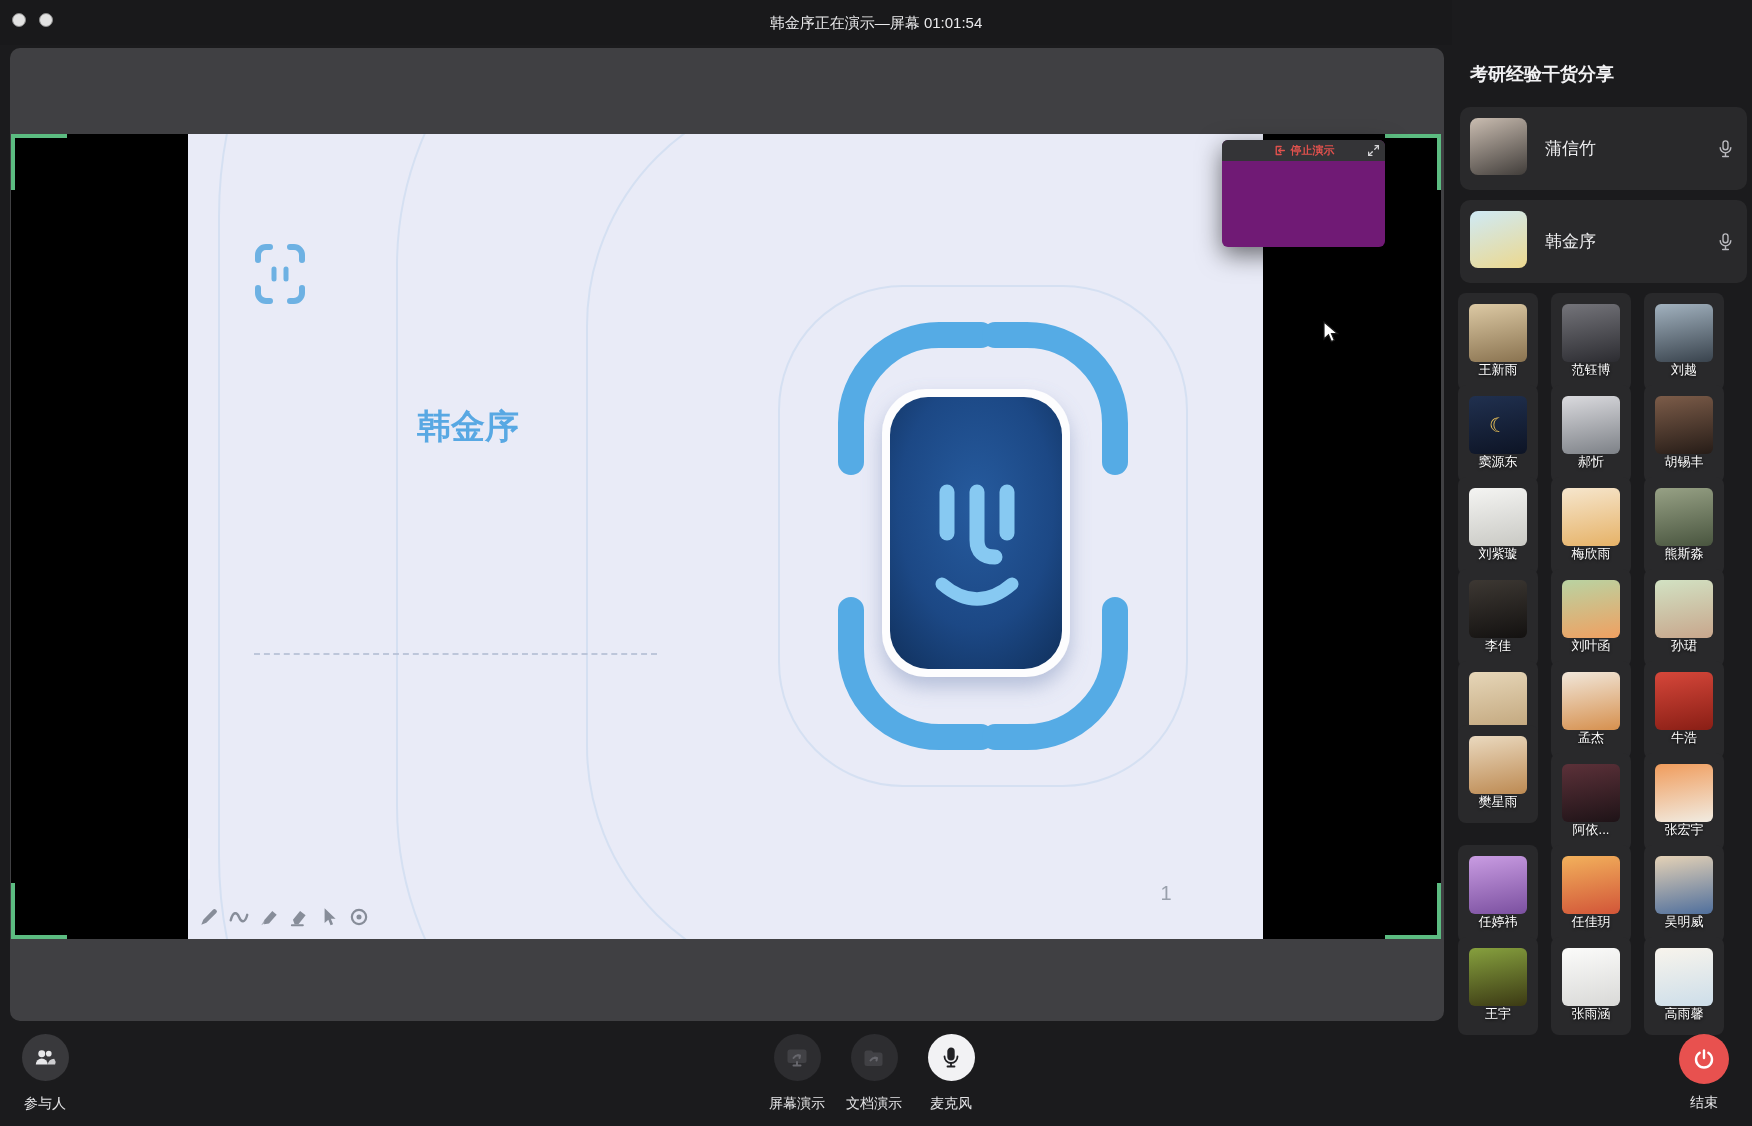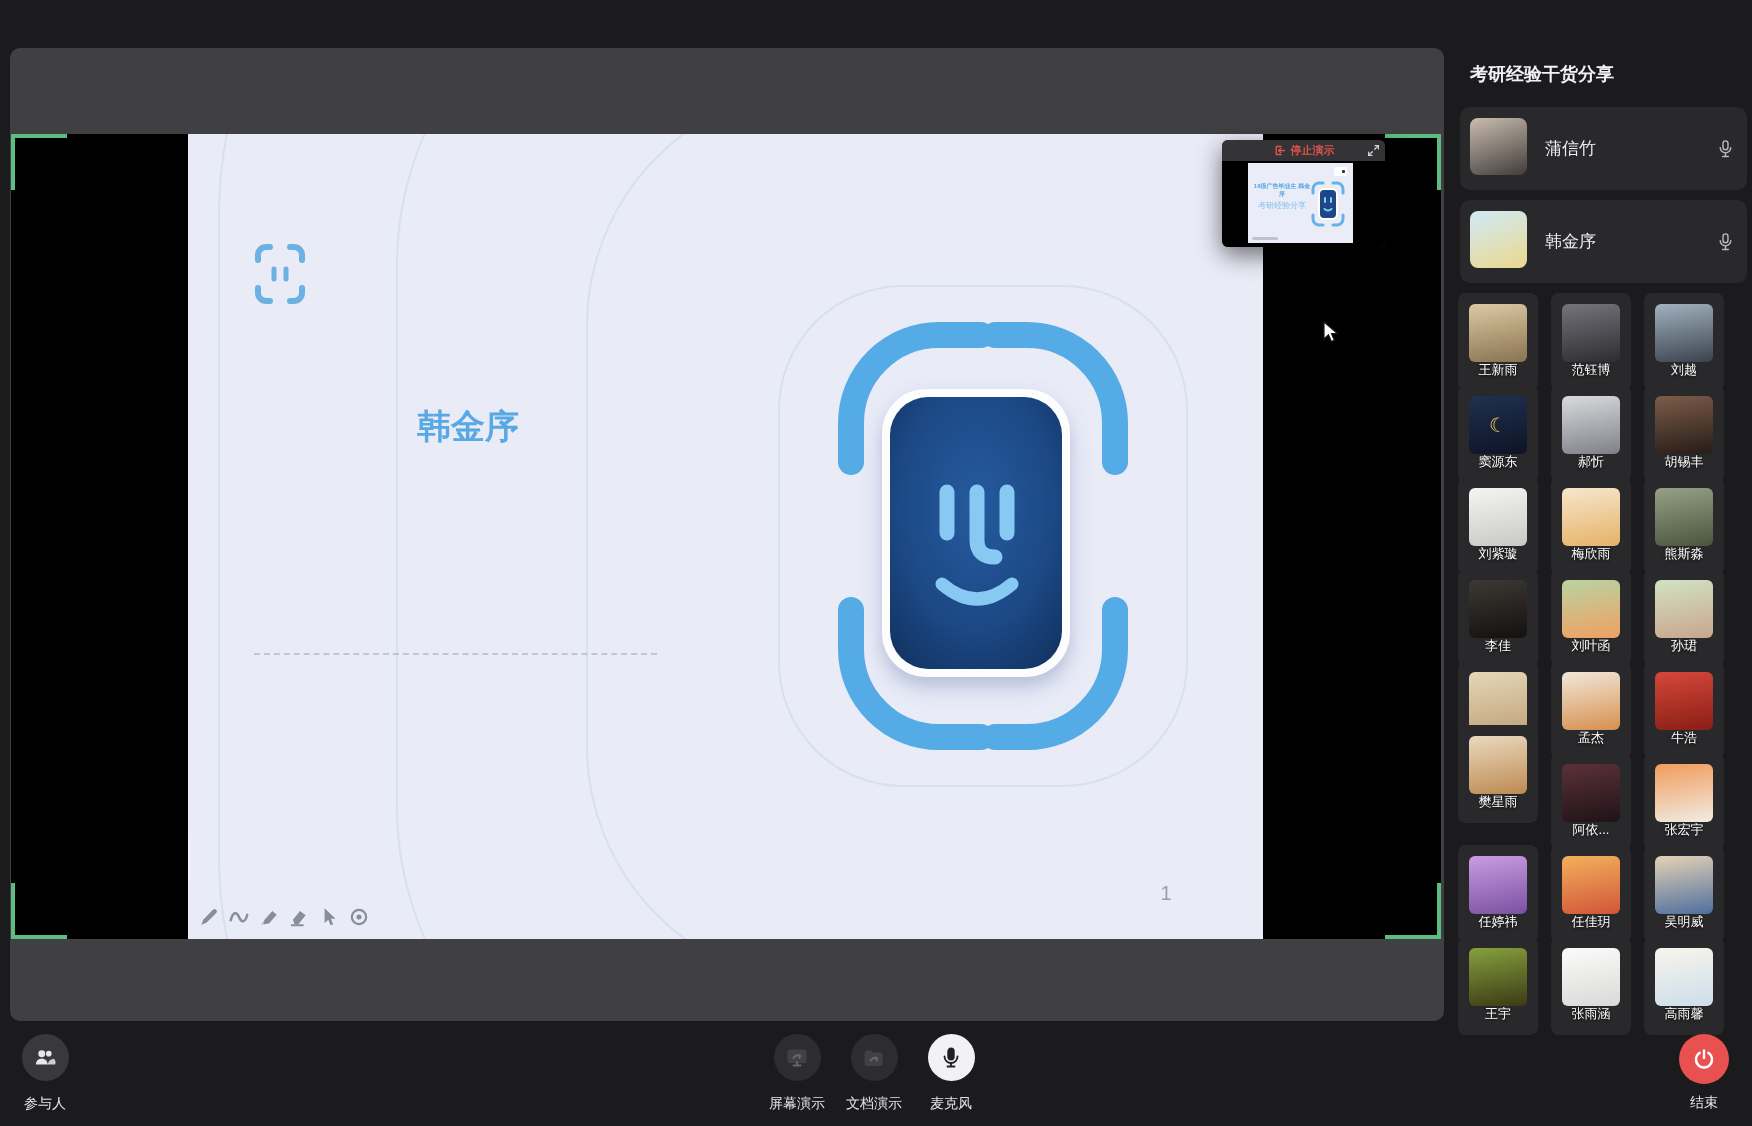"韩金序正在演示—屏幕 01:01:54" div.titlebar { html: none -> <div> <div></div> <div></div> <div>韩金序正在演示—屏幕 01:01:54</div> <svg> <g> <path></path> <path></path> <path></path> </g> <path></path> </svg> <svg> <path></path> </svg> </div> }
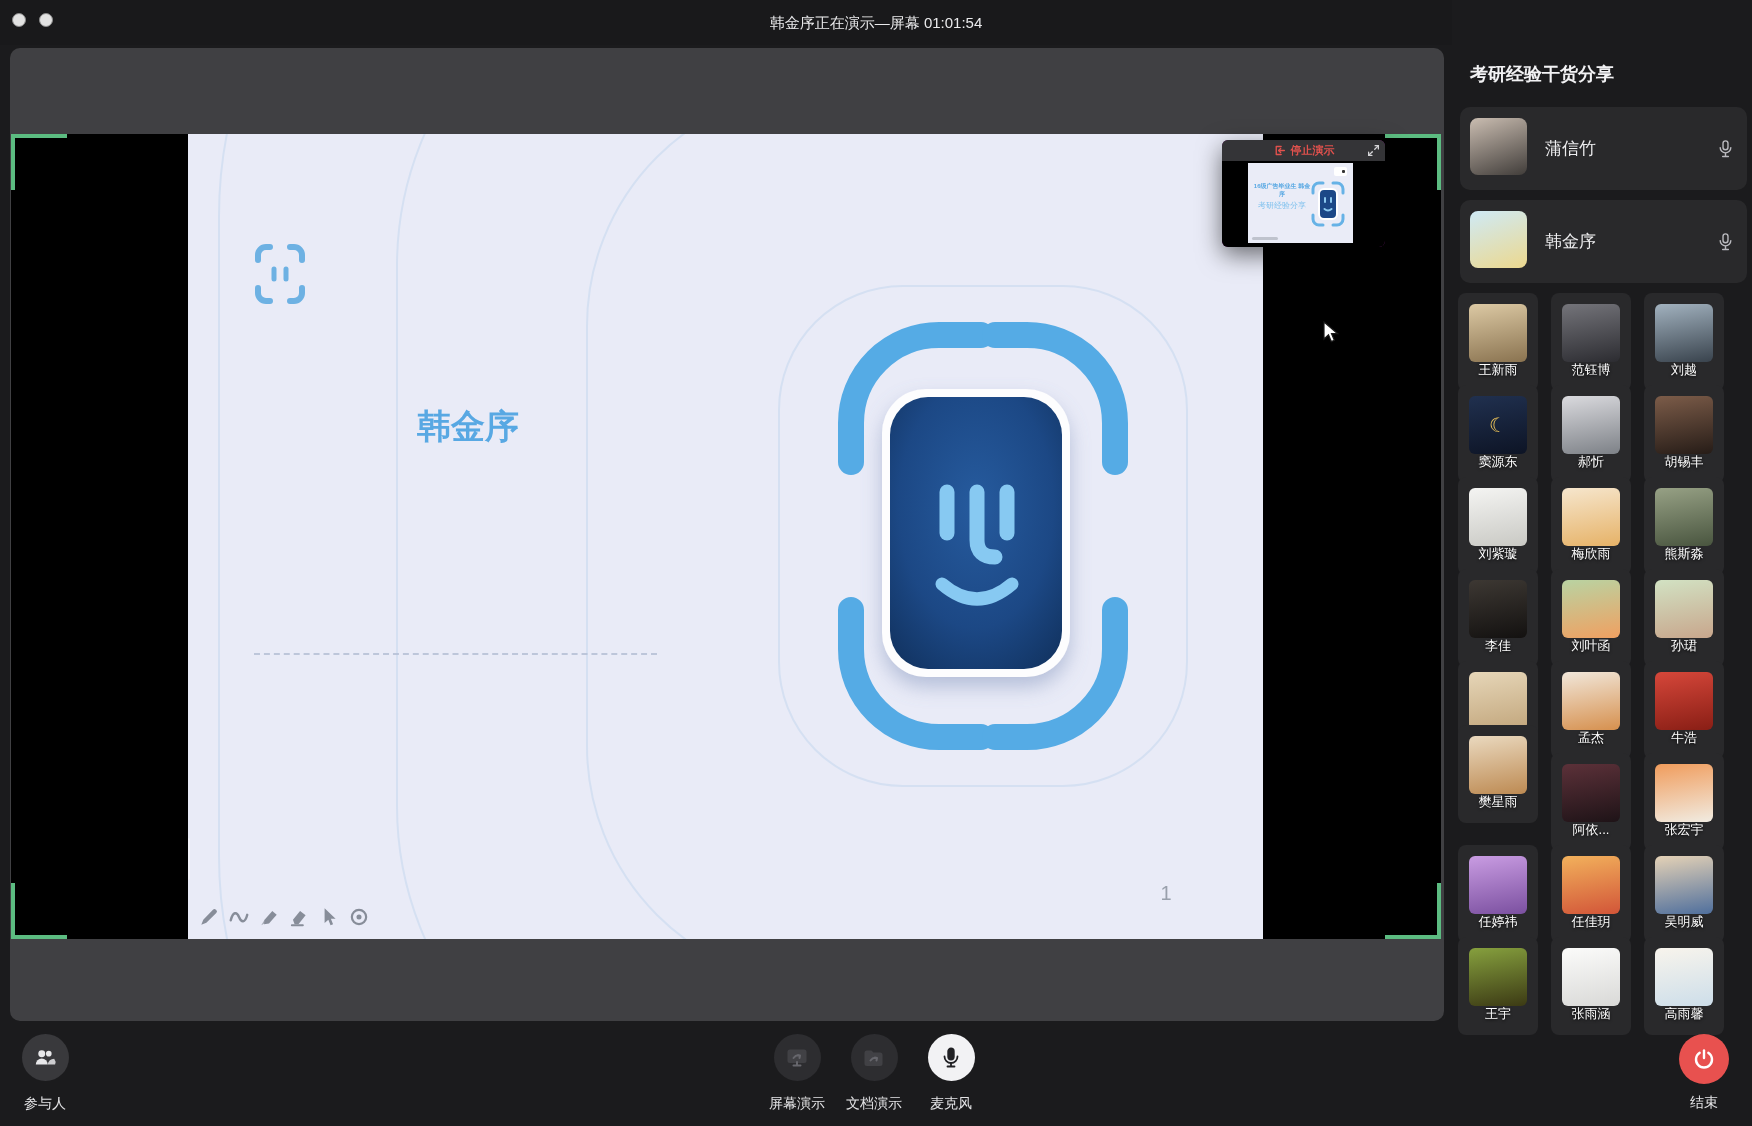"考研经验分享" div.pv-body { html: <div> <div> <div>16级广告毕业生 韩金序</div> <div>考研经验分享</div> <svg> <g> <path></path> <path></path> <path></path> <path></path> </g> <rect></rect> <g> <path></path> <path></path> <path></path> </g> </svg> <div></div> <div></div> </div> </div> -> none }
